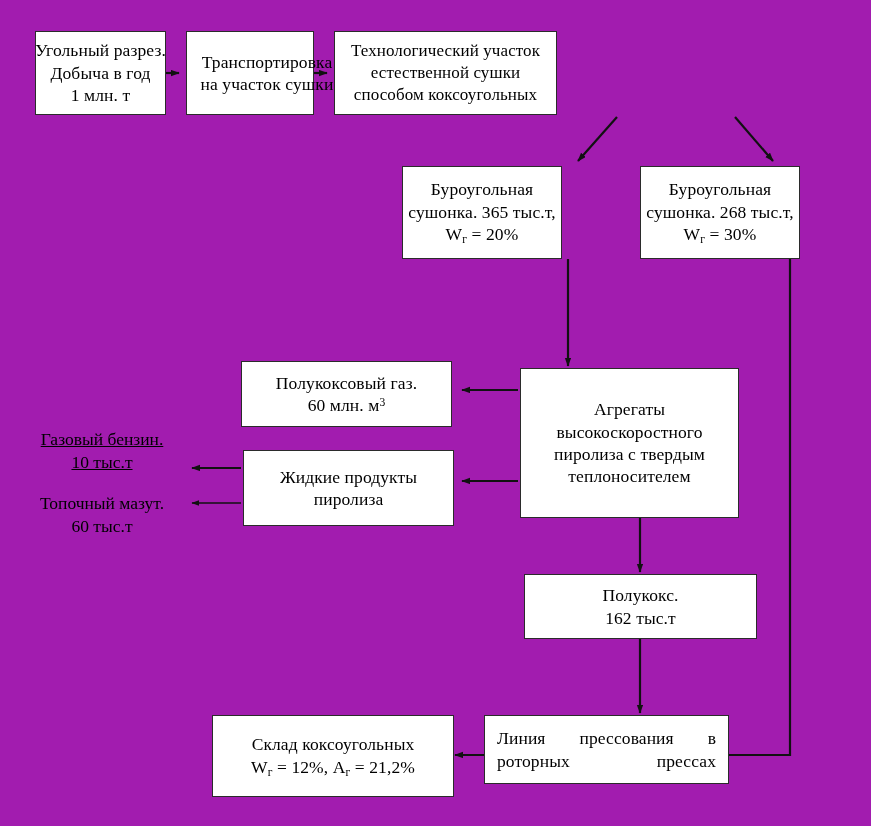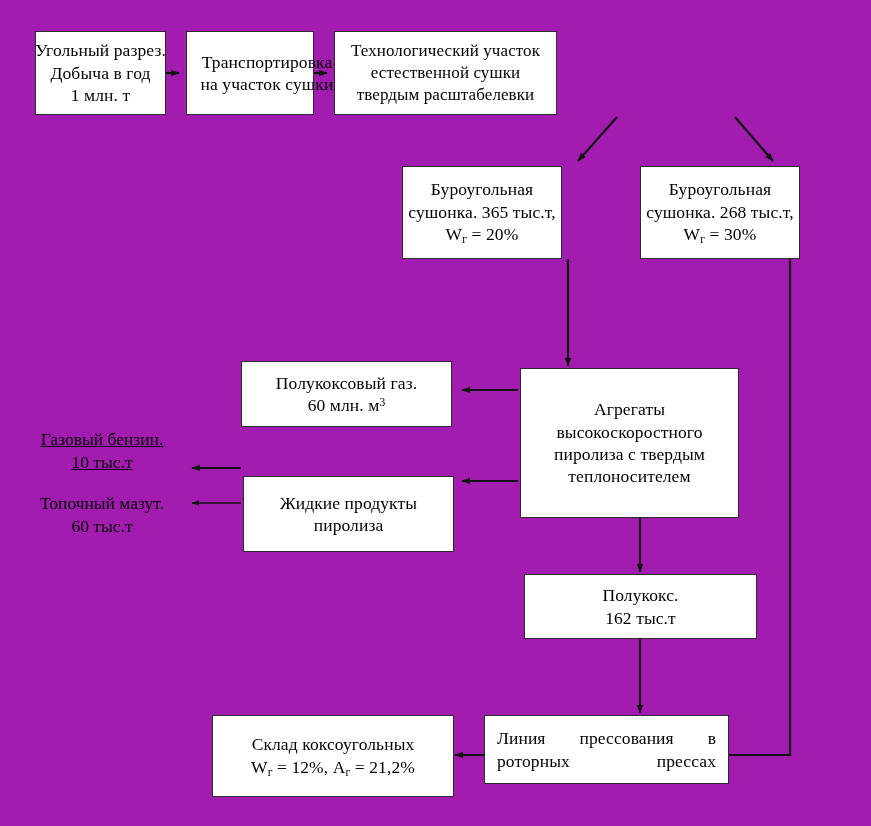"твердым расштабелевки" span.ln { text: твердым расштабелевки -> способом коксоугольных }
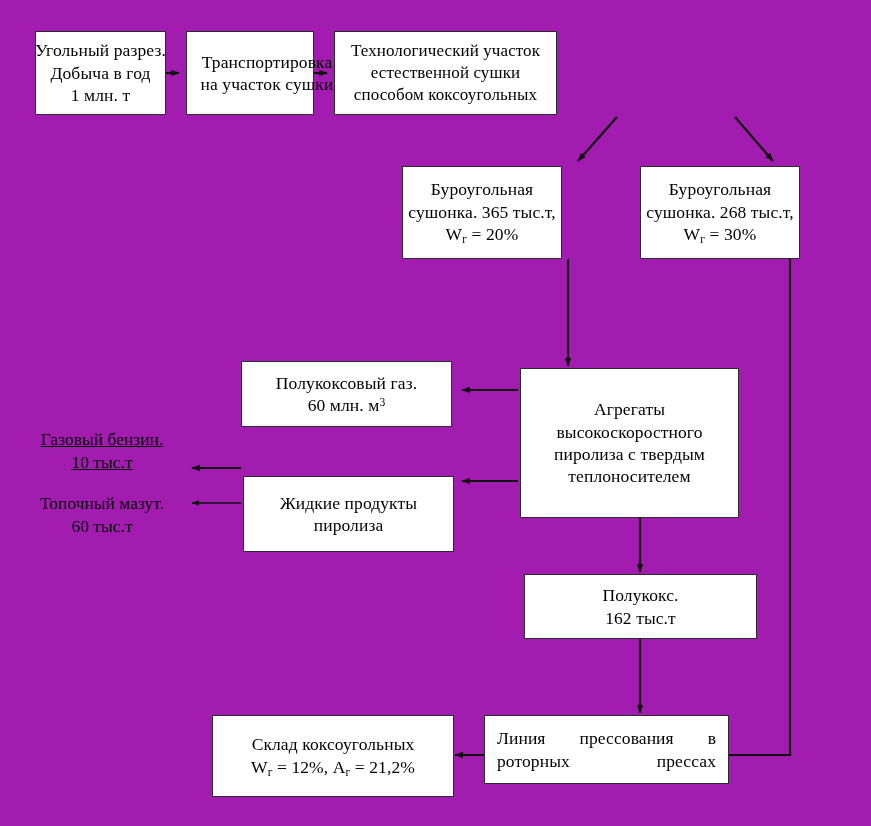"Жидкие продукты" div.node { top: 476px -> 450px }
